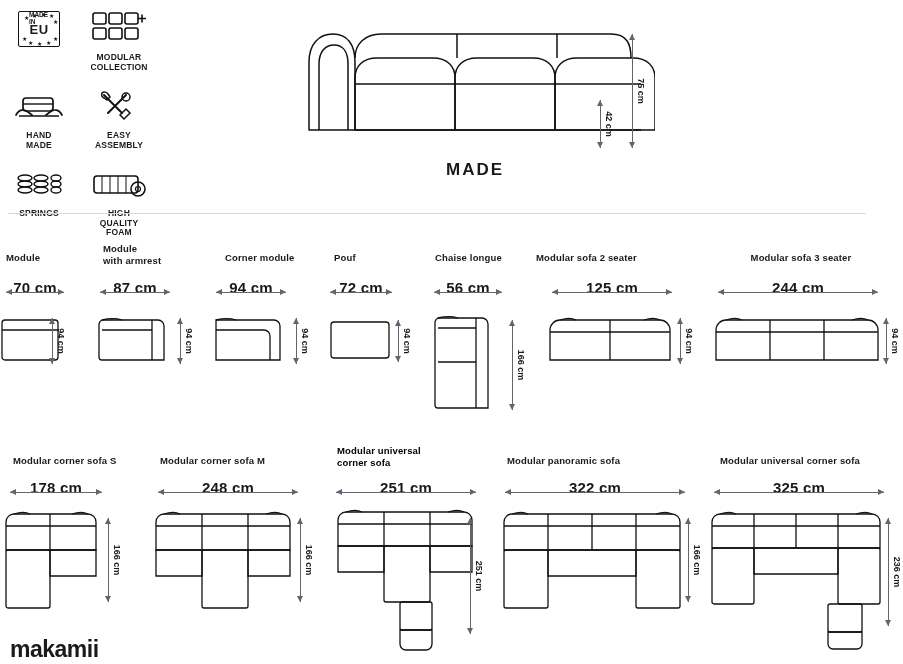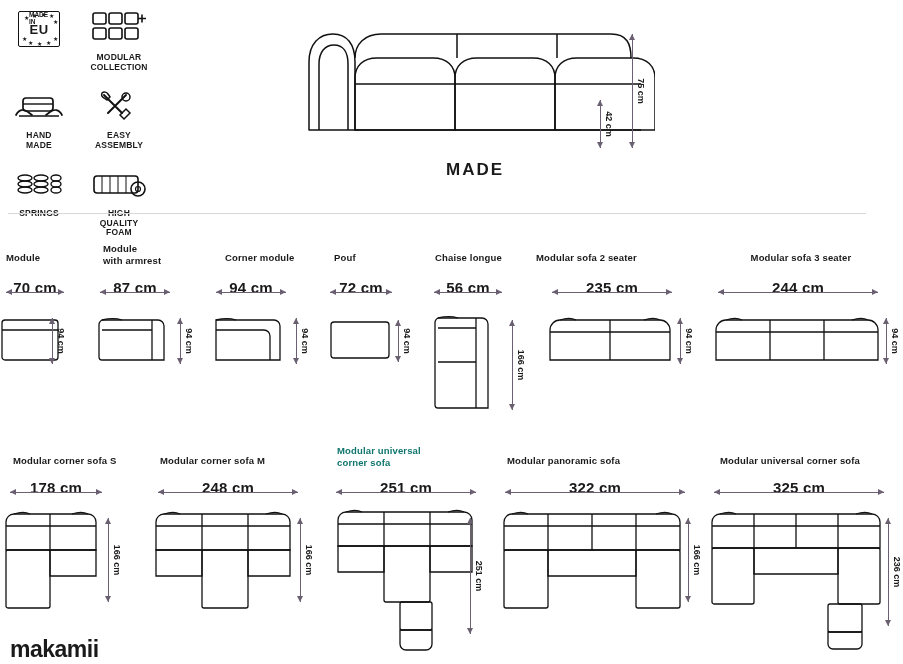"235 cm" div.label { text: 235 -> 125 }
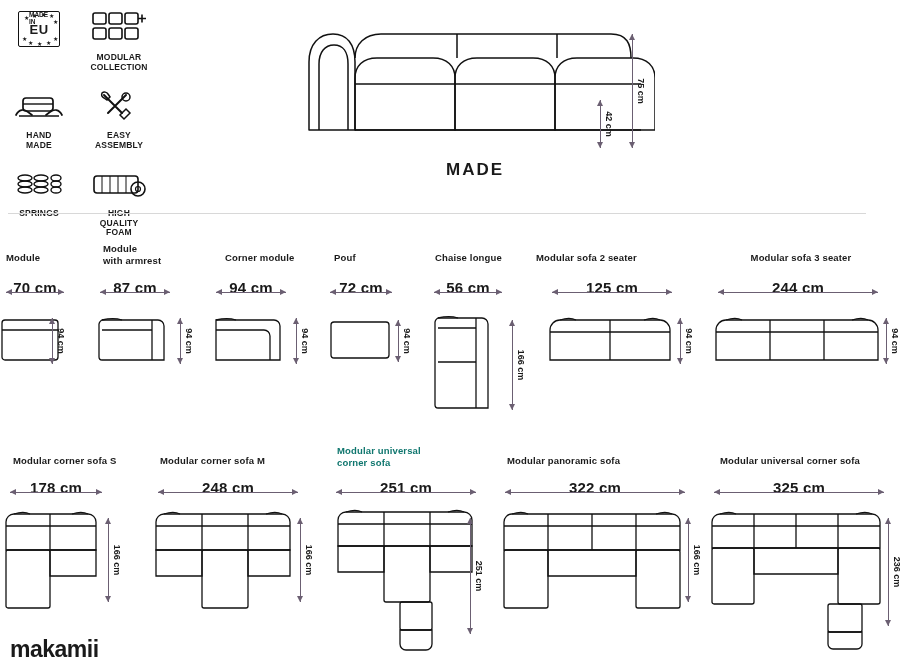"Modular universal" div.item { color: #0f766e -> #000000 }
